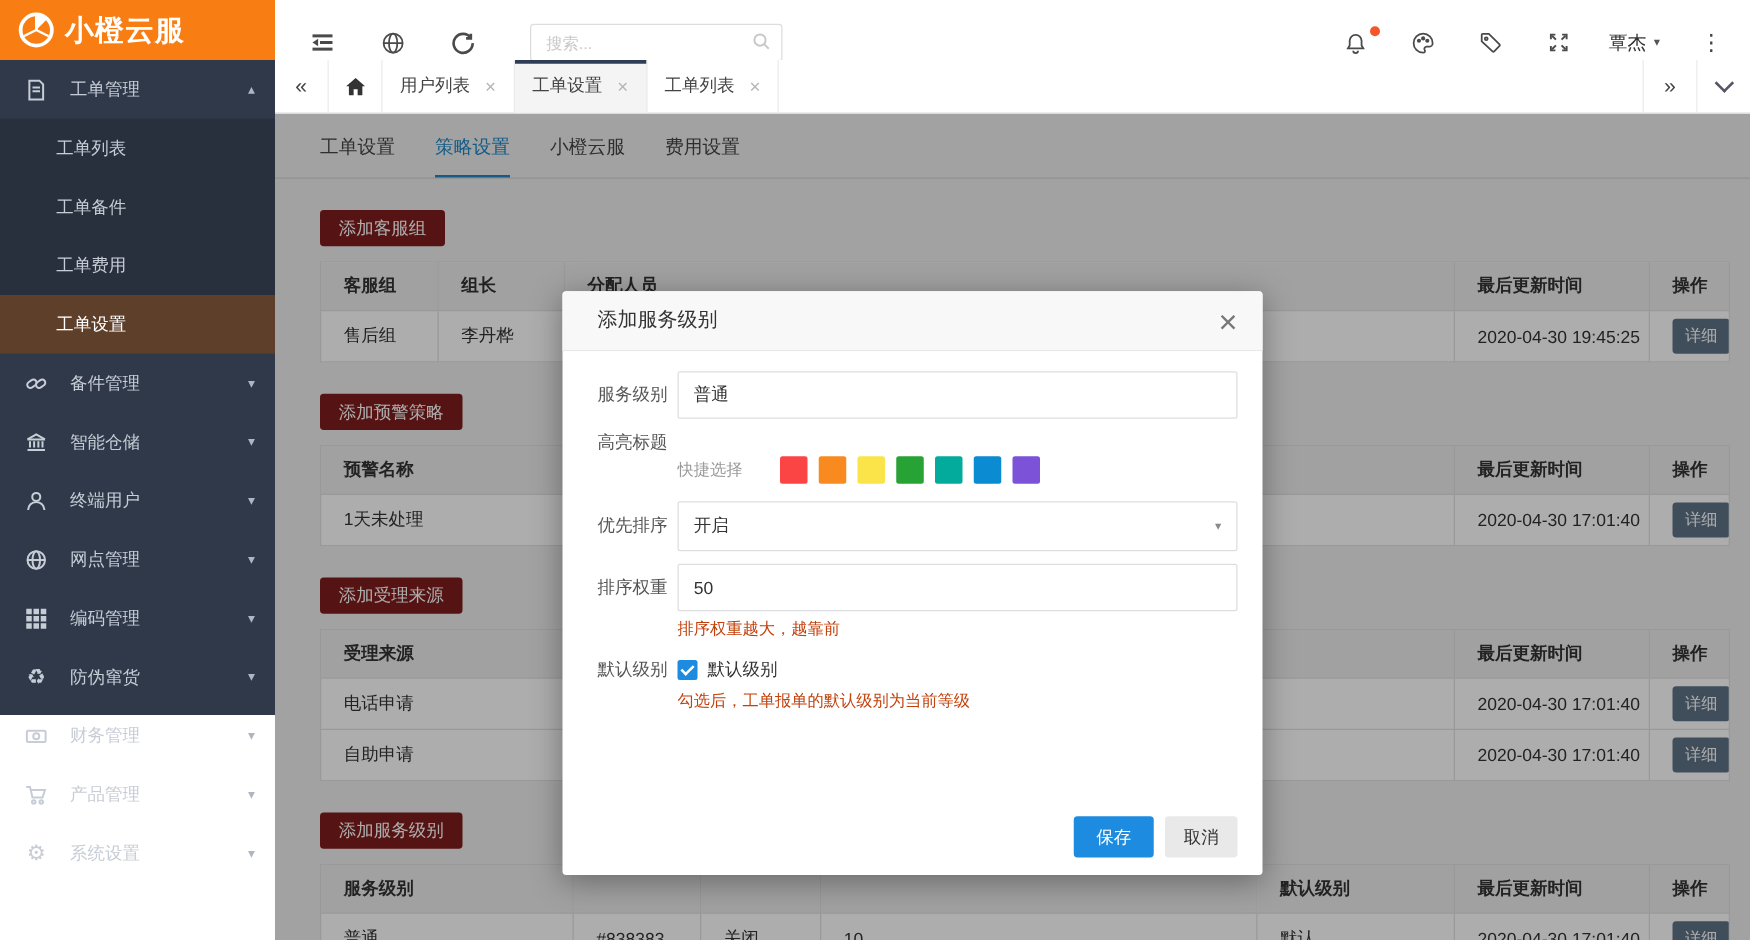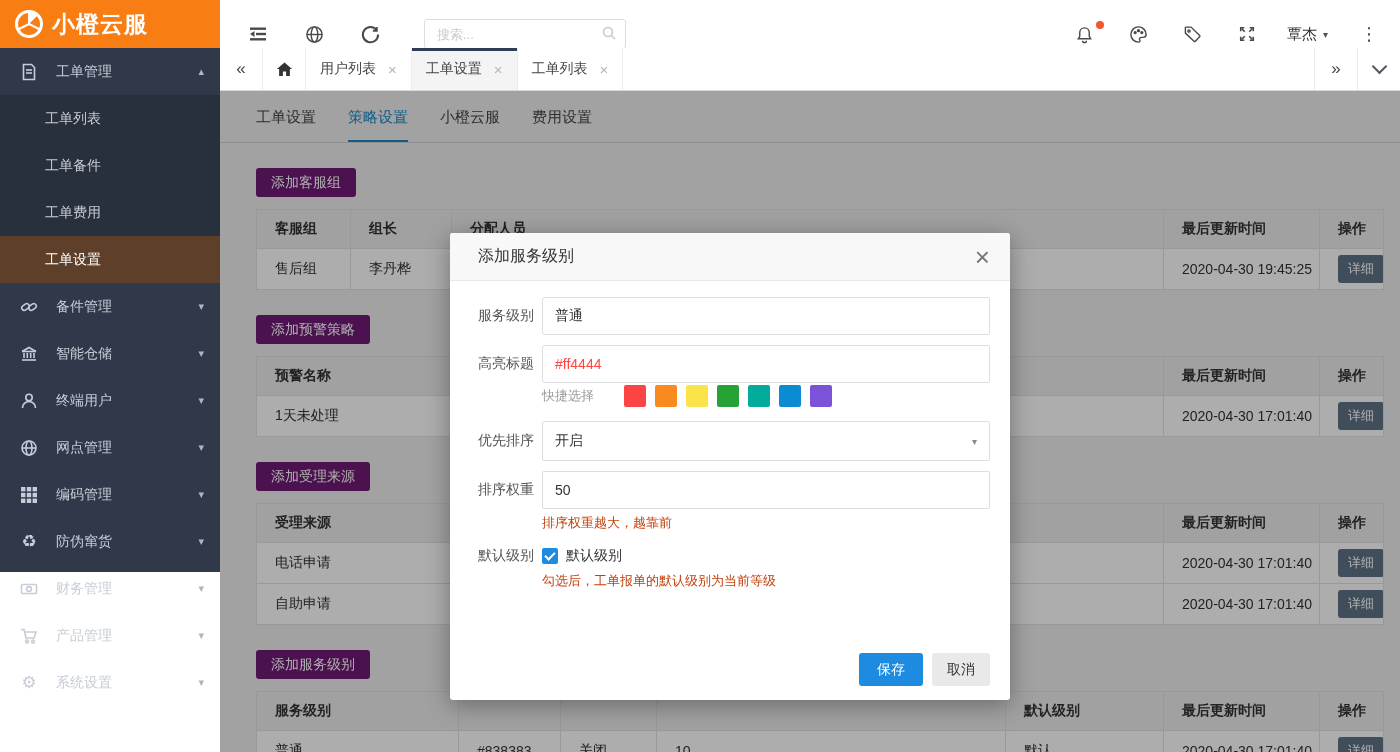"添加客服组" .btn-add { background: #701a75 -> #7f1d1d }
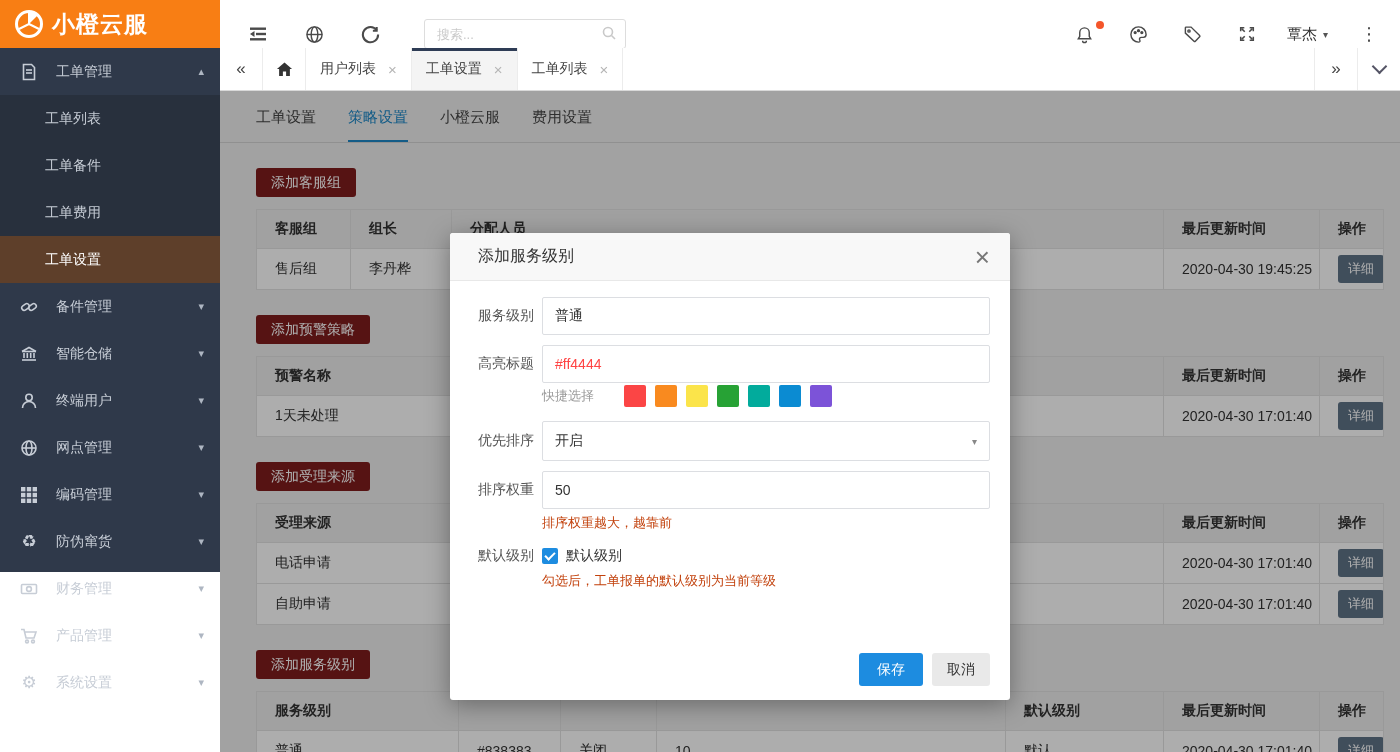"#ff4444" span.m-field { html: <span><input></span> -> none }
